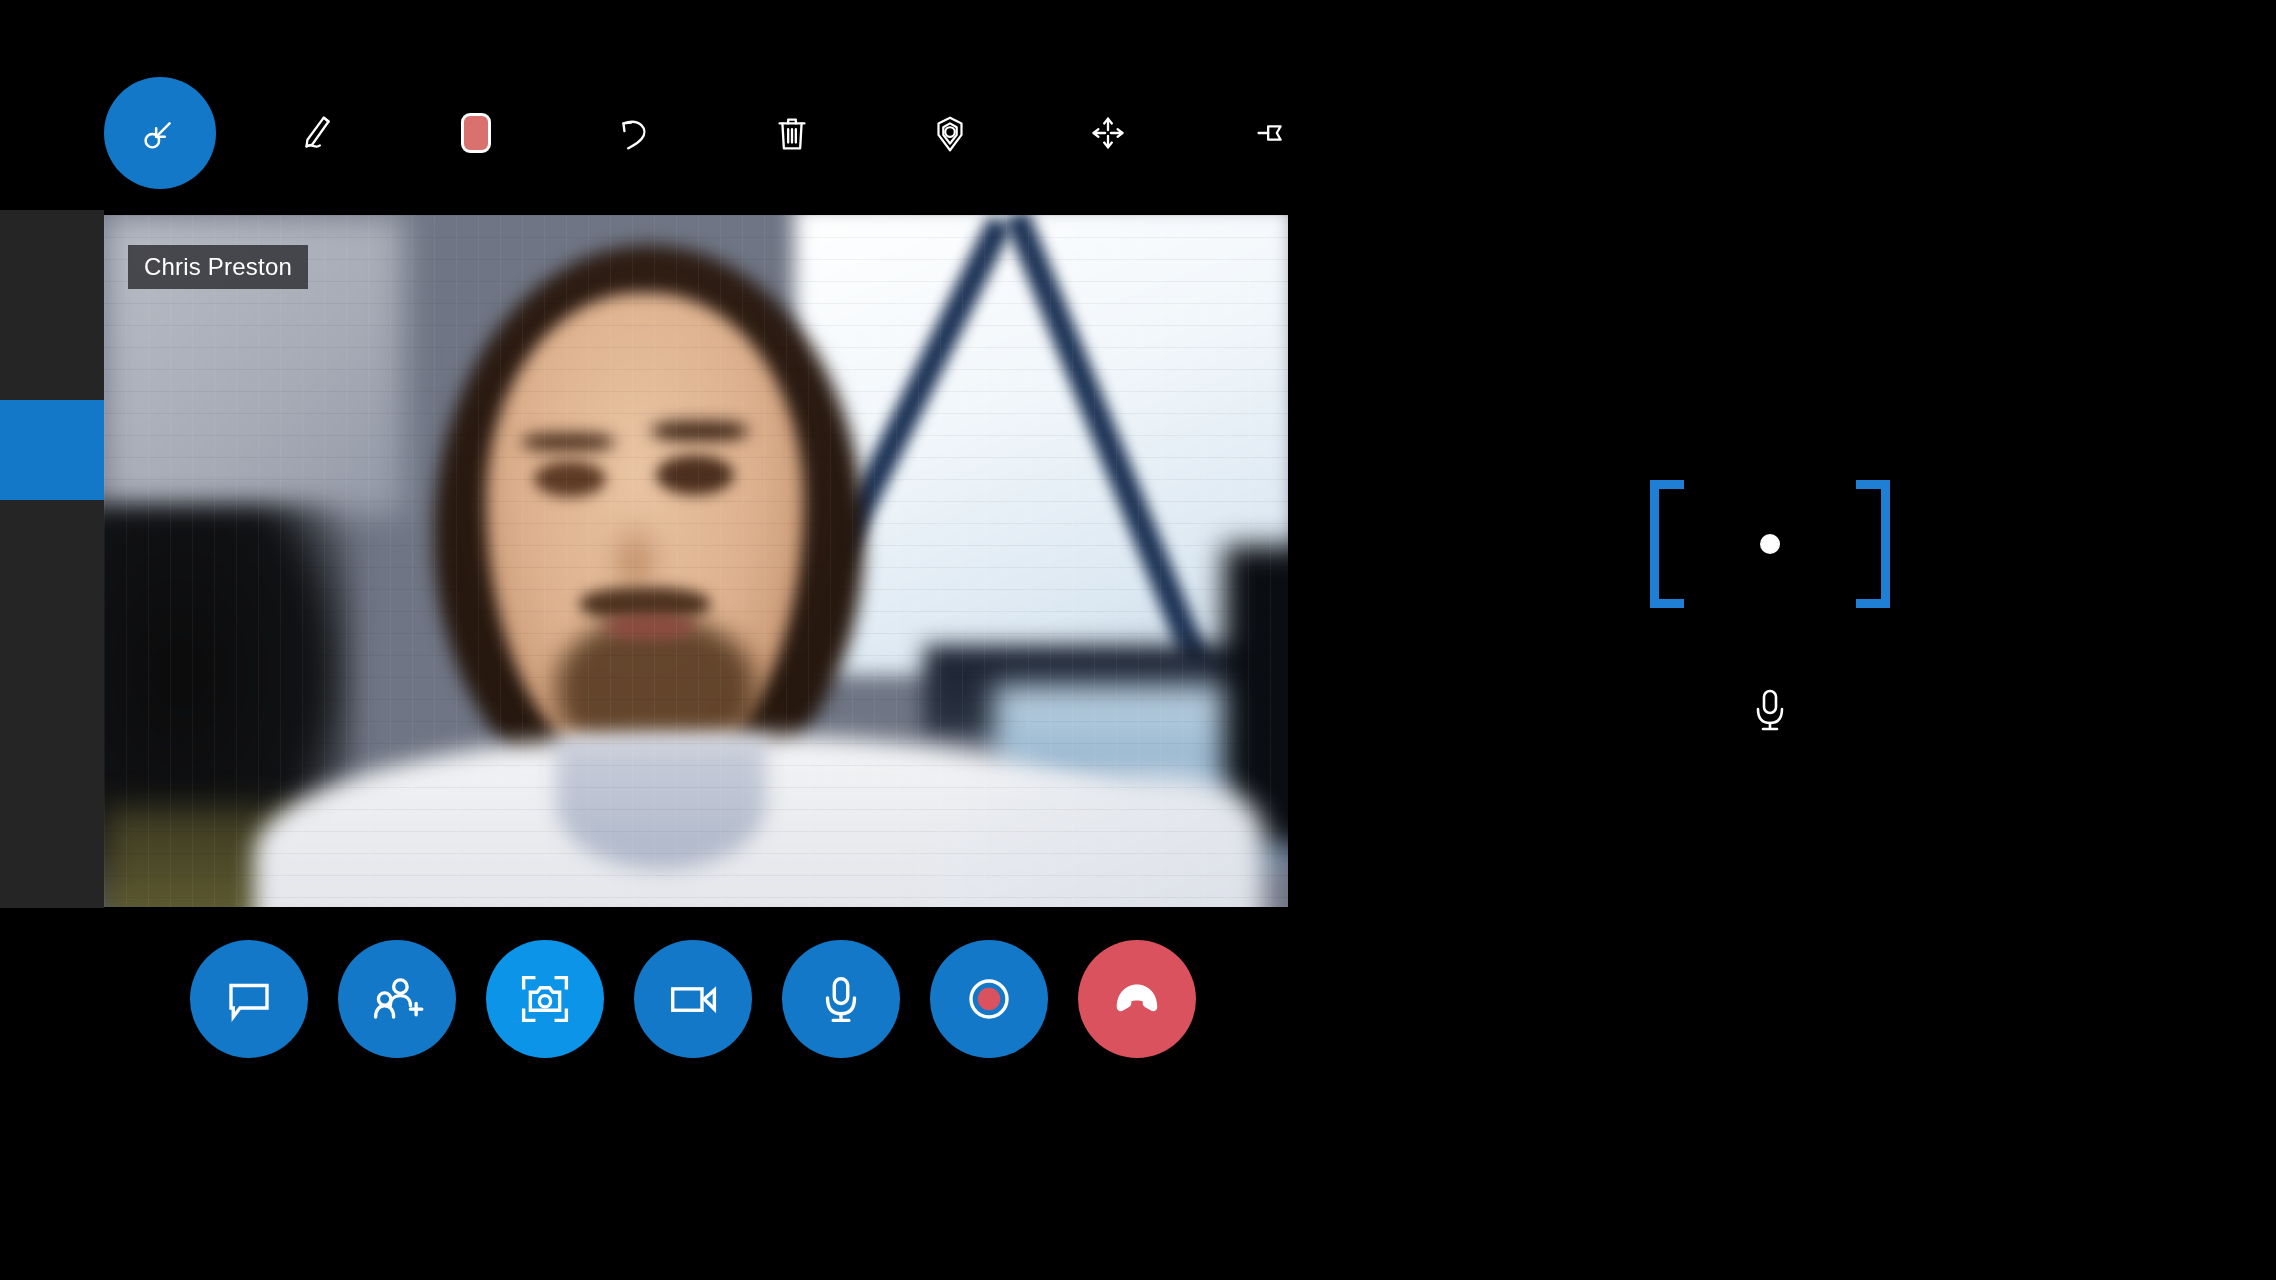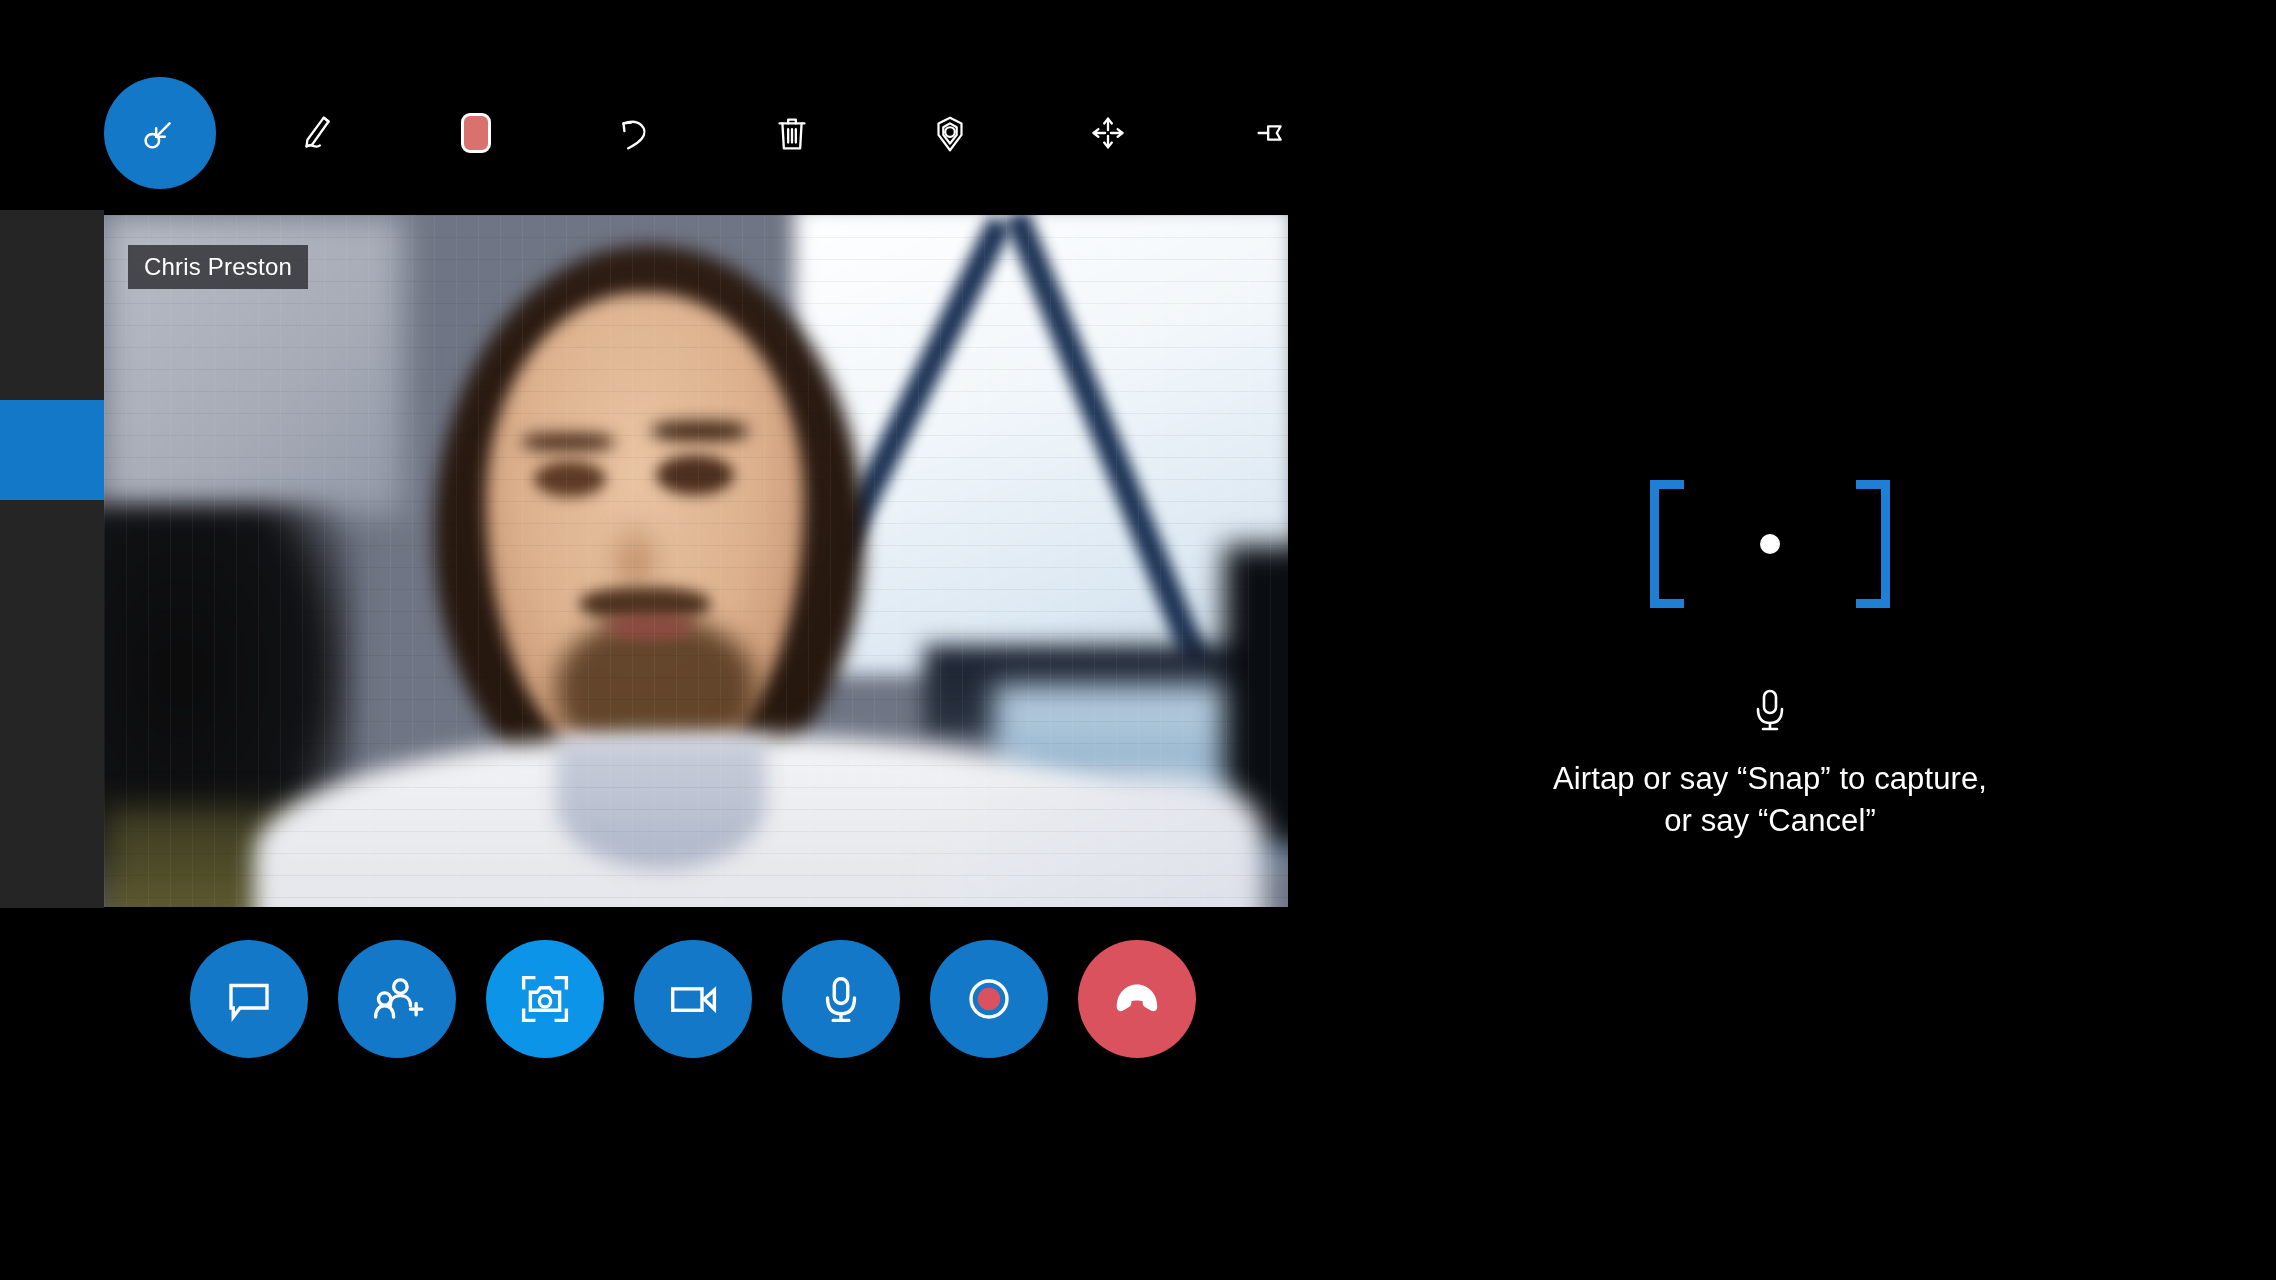"Airtap or say “Snap” to" div.capture-hint { html: <div>Airtap or say “Snap” to capture, or say “Cancel”</div> -> none }
